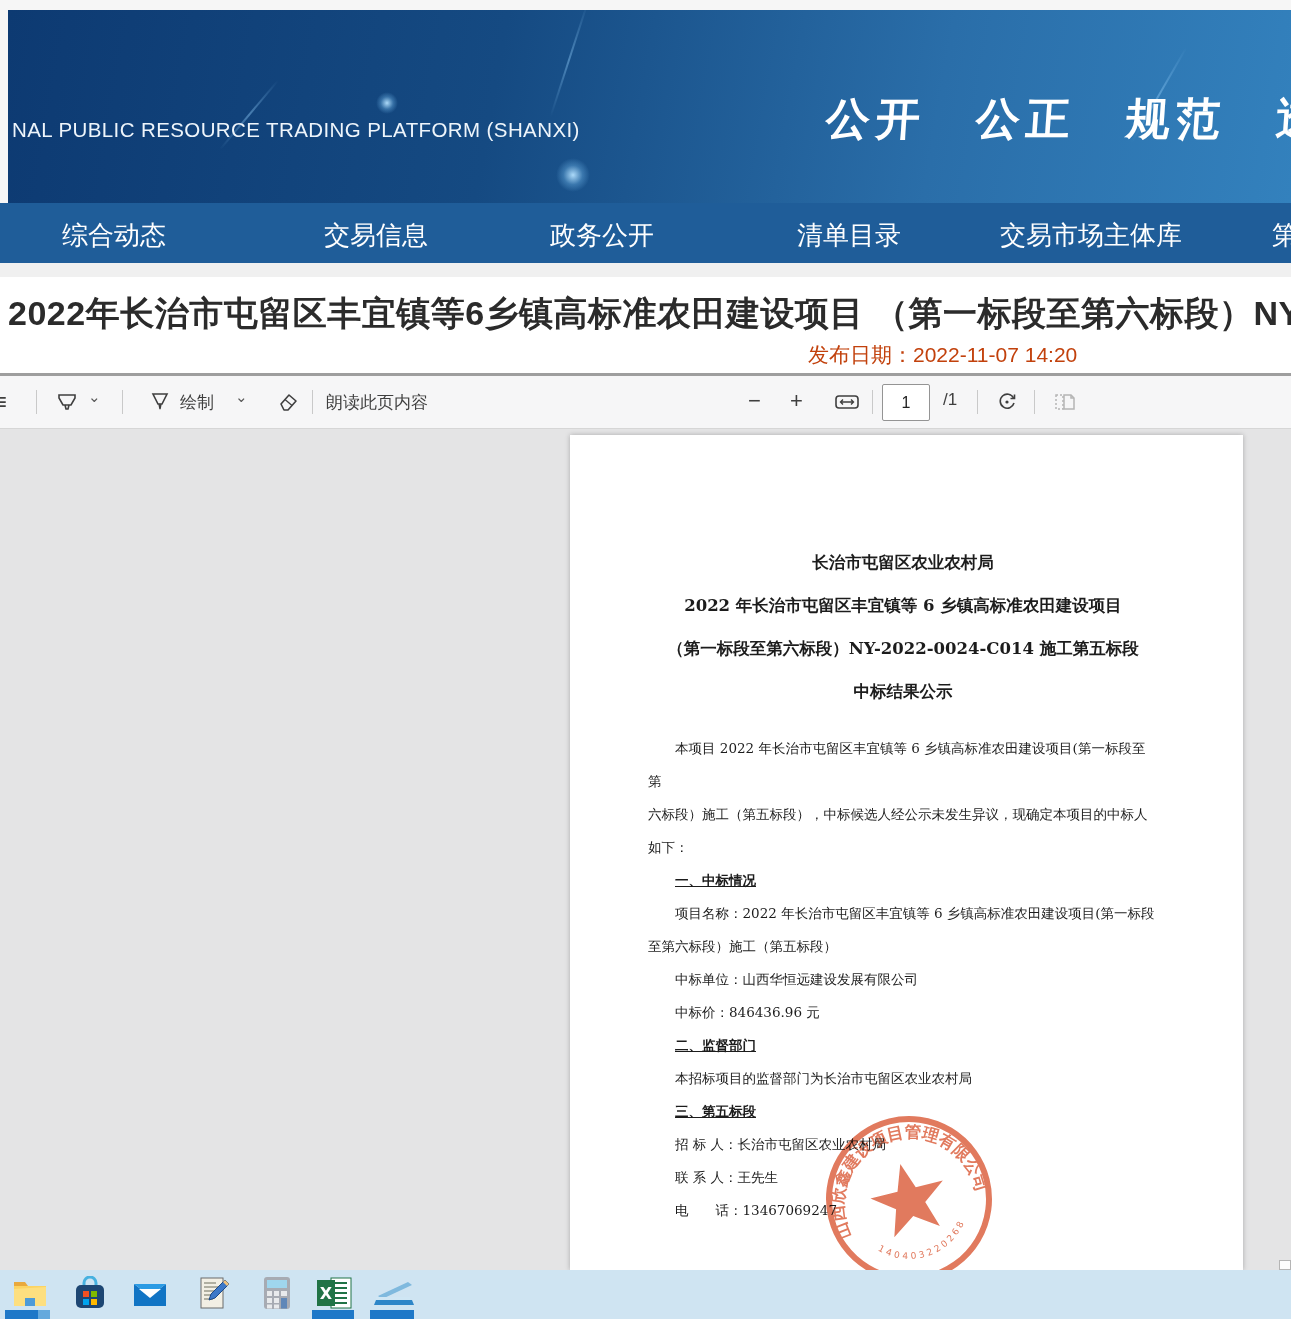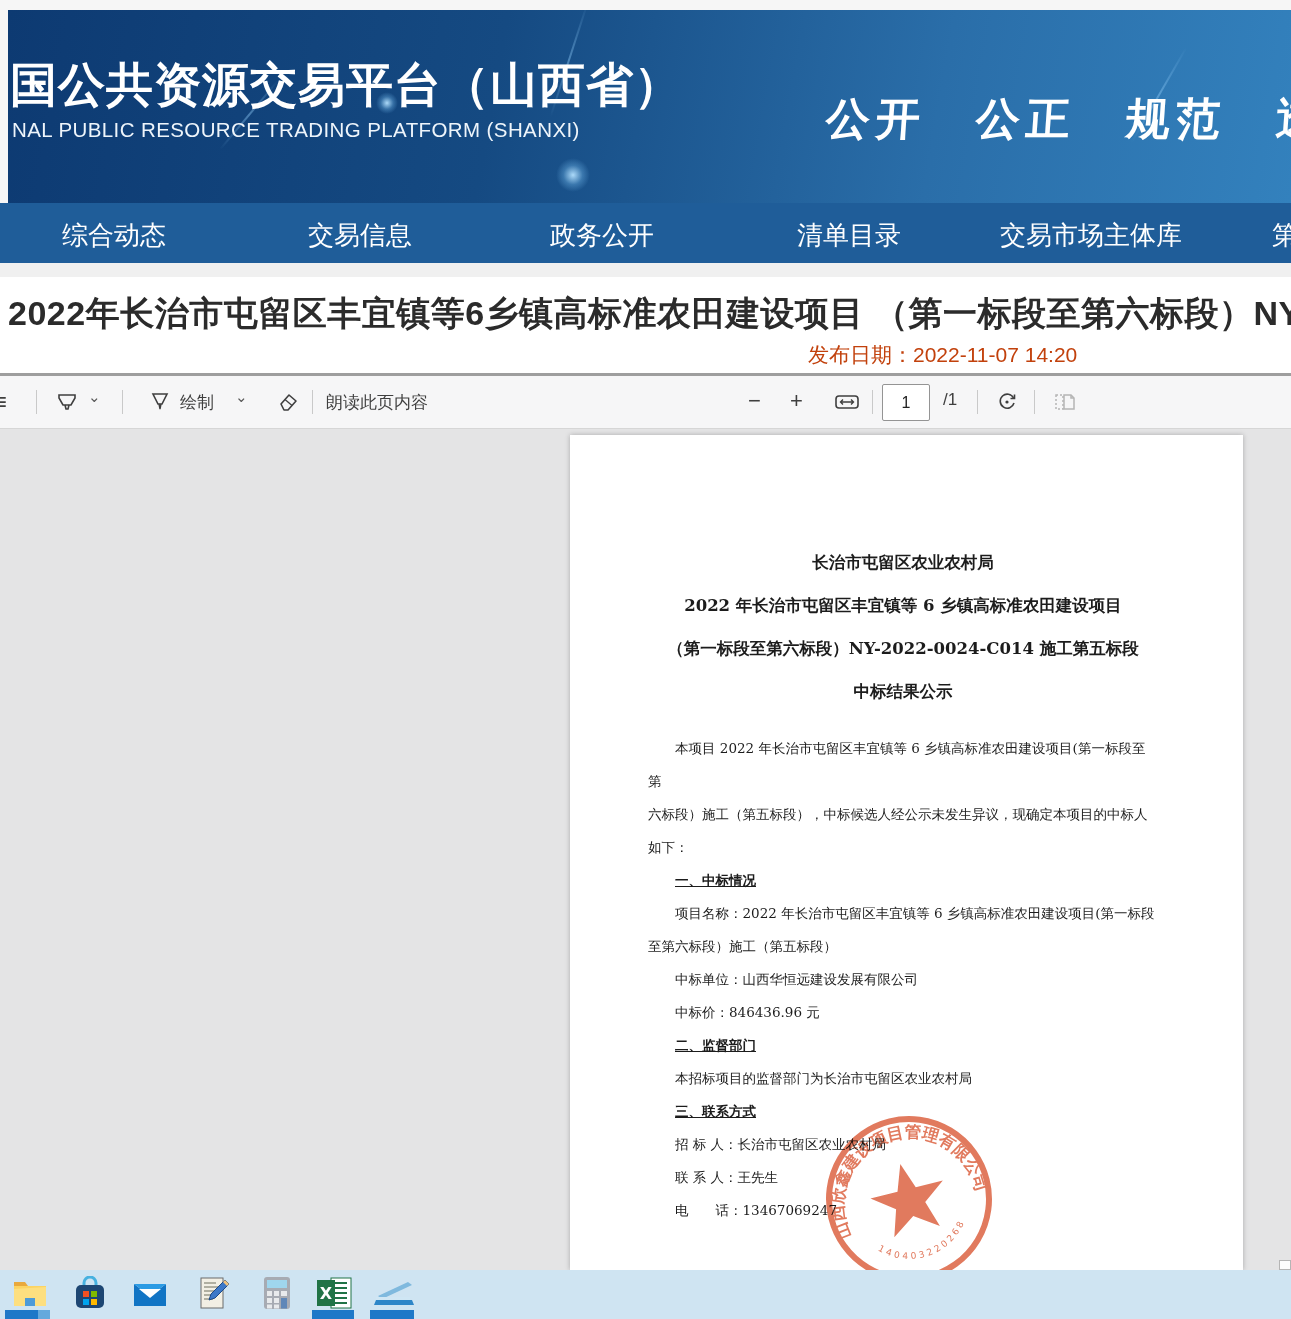"国公共资源交易平台（山西省）" div.banner-title { html: <div>国公共资源交易平台（山西省）</div> -> none }
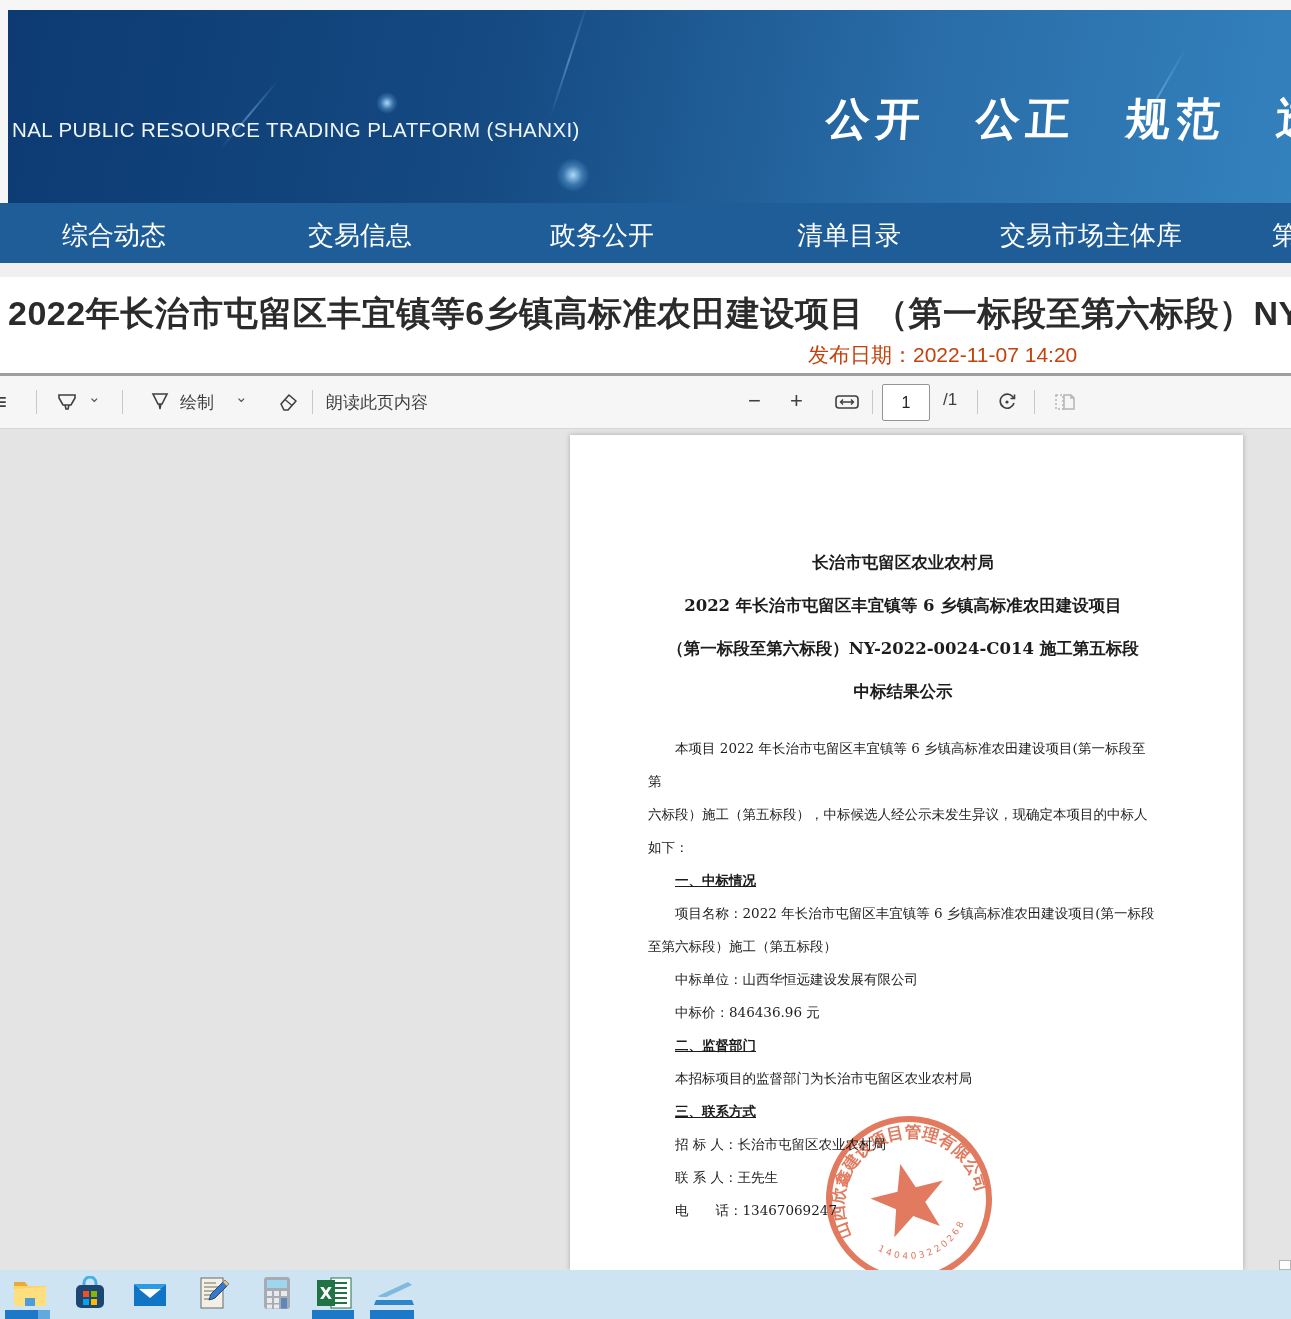"交易信息" span { left: 308px -> 324px }
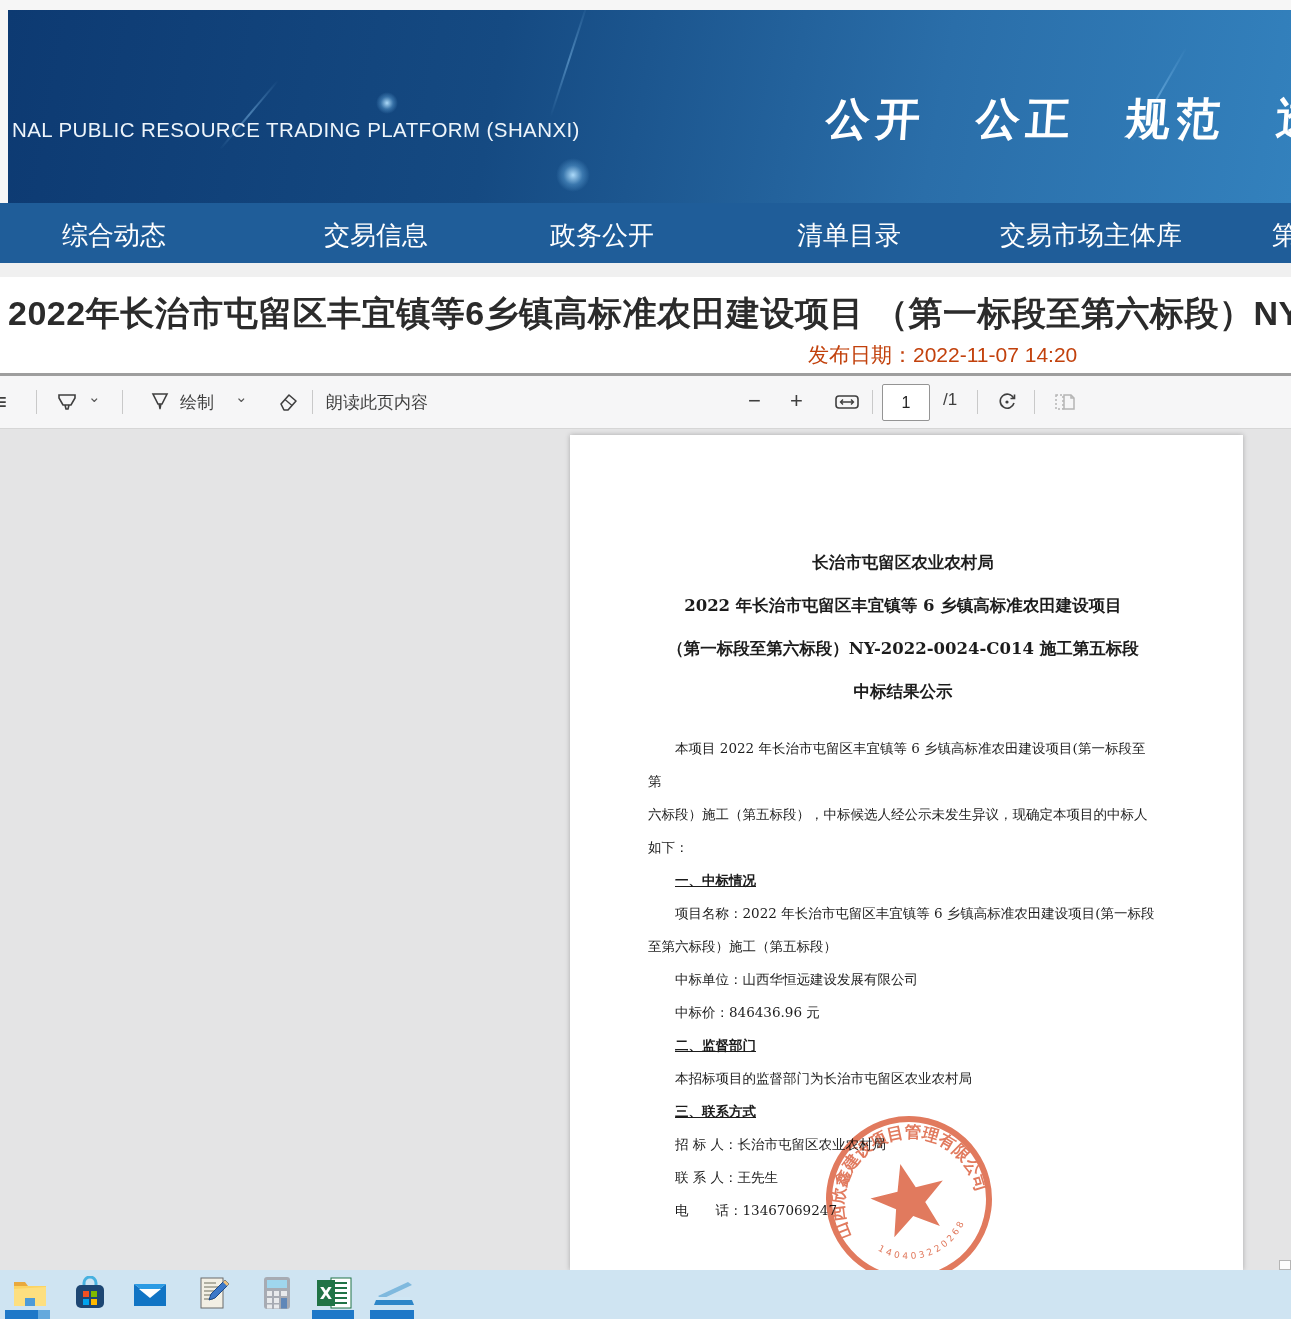"三、联系方式" p.b { text: 联系方式 -> 第五标段 }
